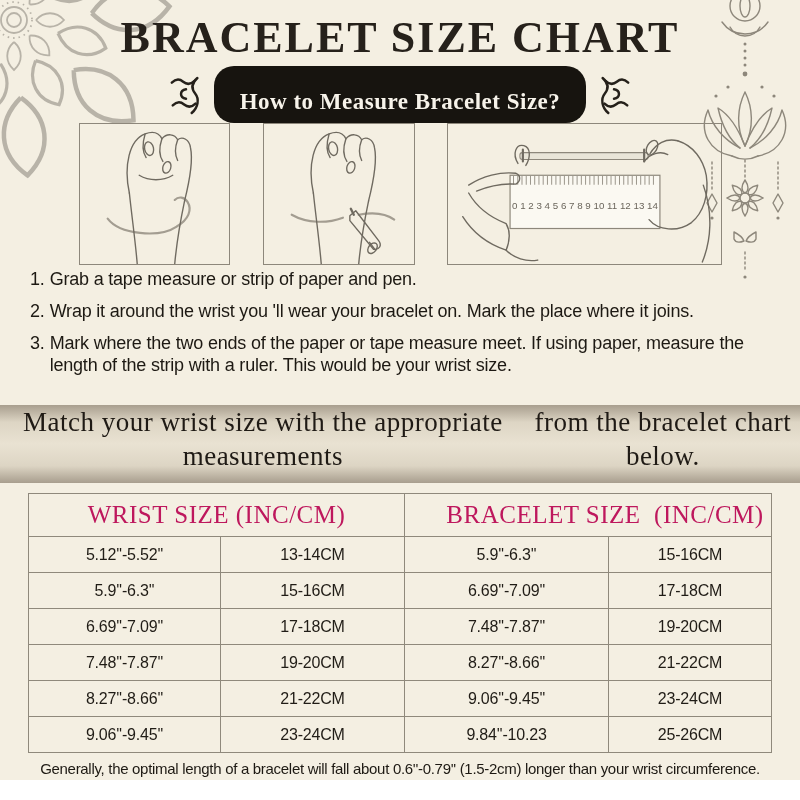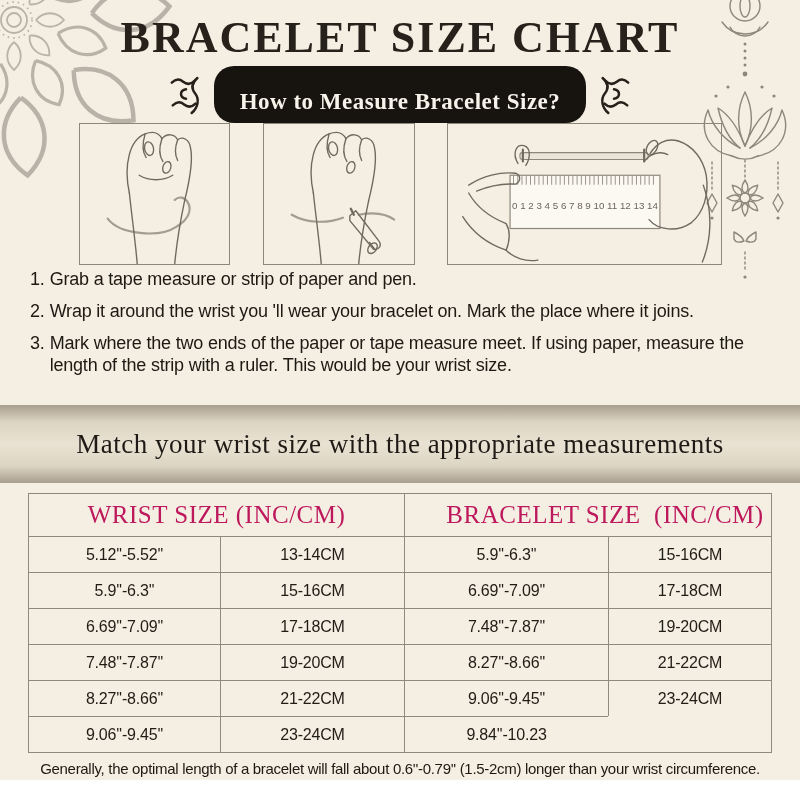"Match your wrist size with" .banner { flex-direction: column -> row }
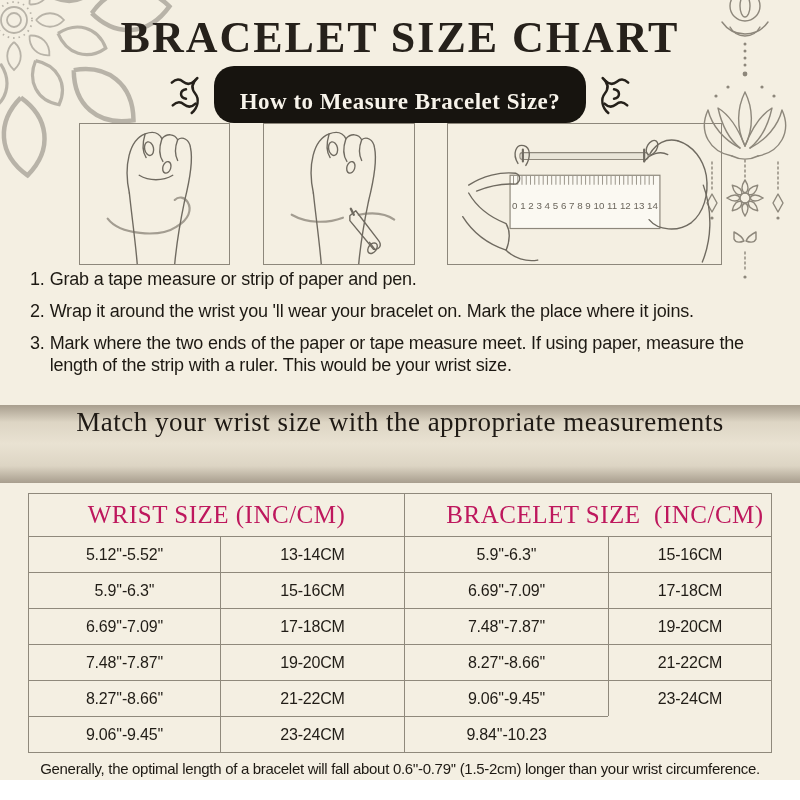"from the bracelet chart below." div { html: none -> <div>from the bracelet chart below.</div> }
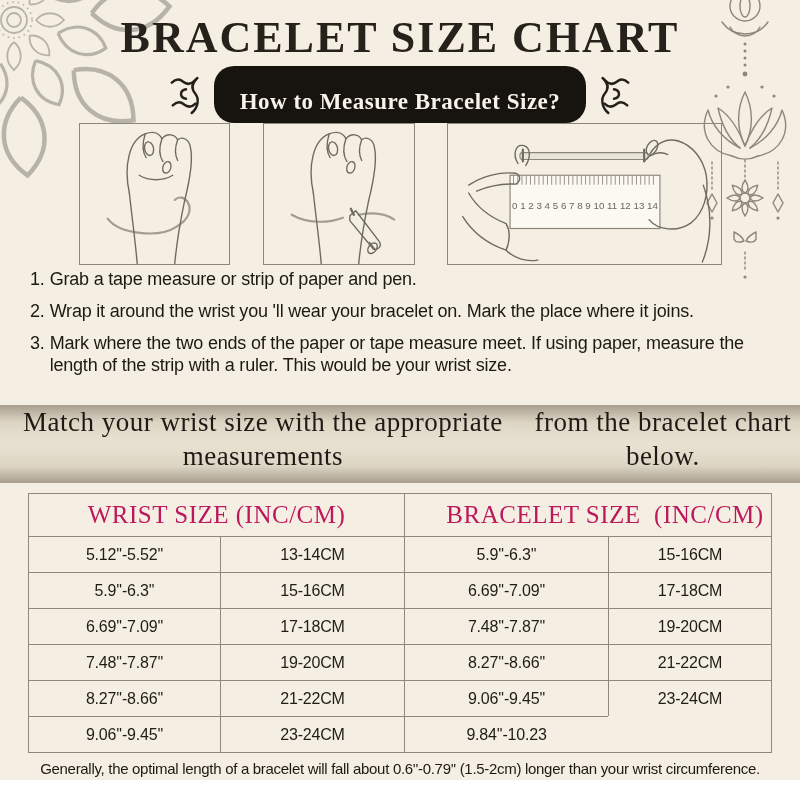"25-26CM" div.cell { html: none -> <div>25-26CM</div> }
